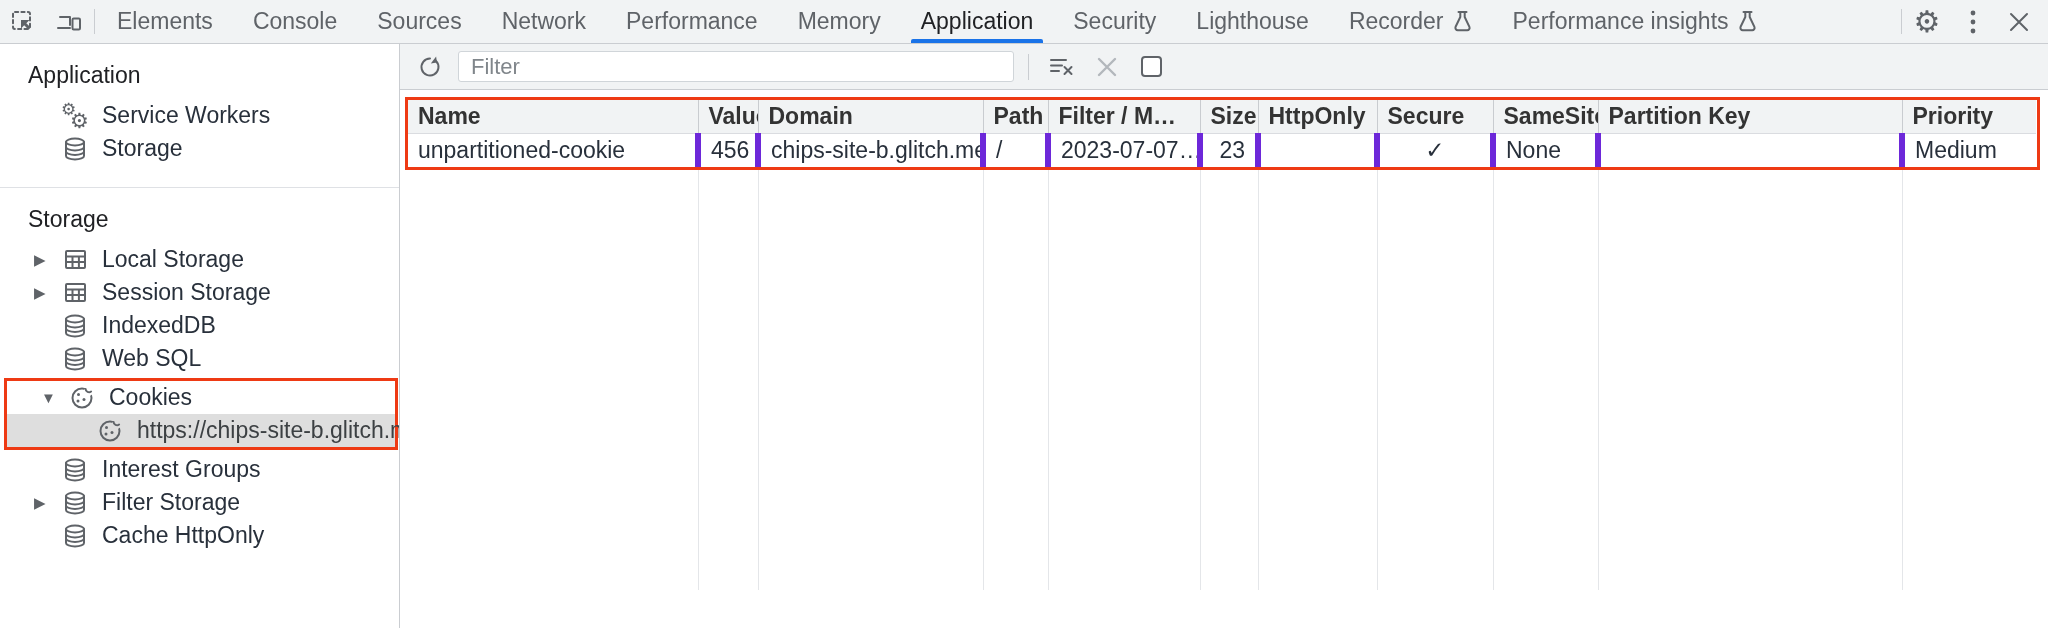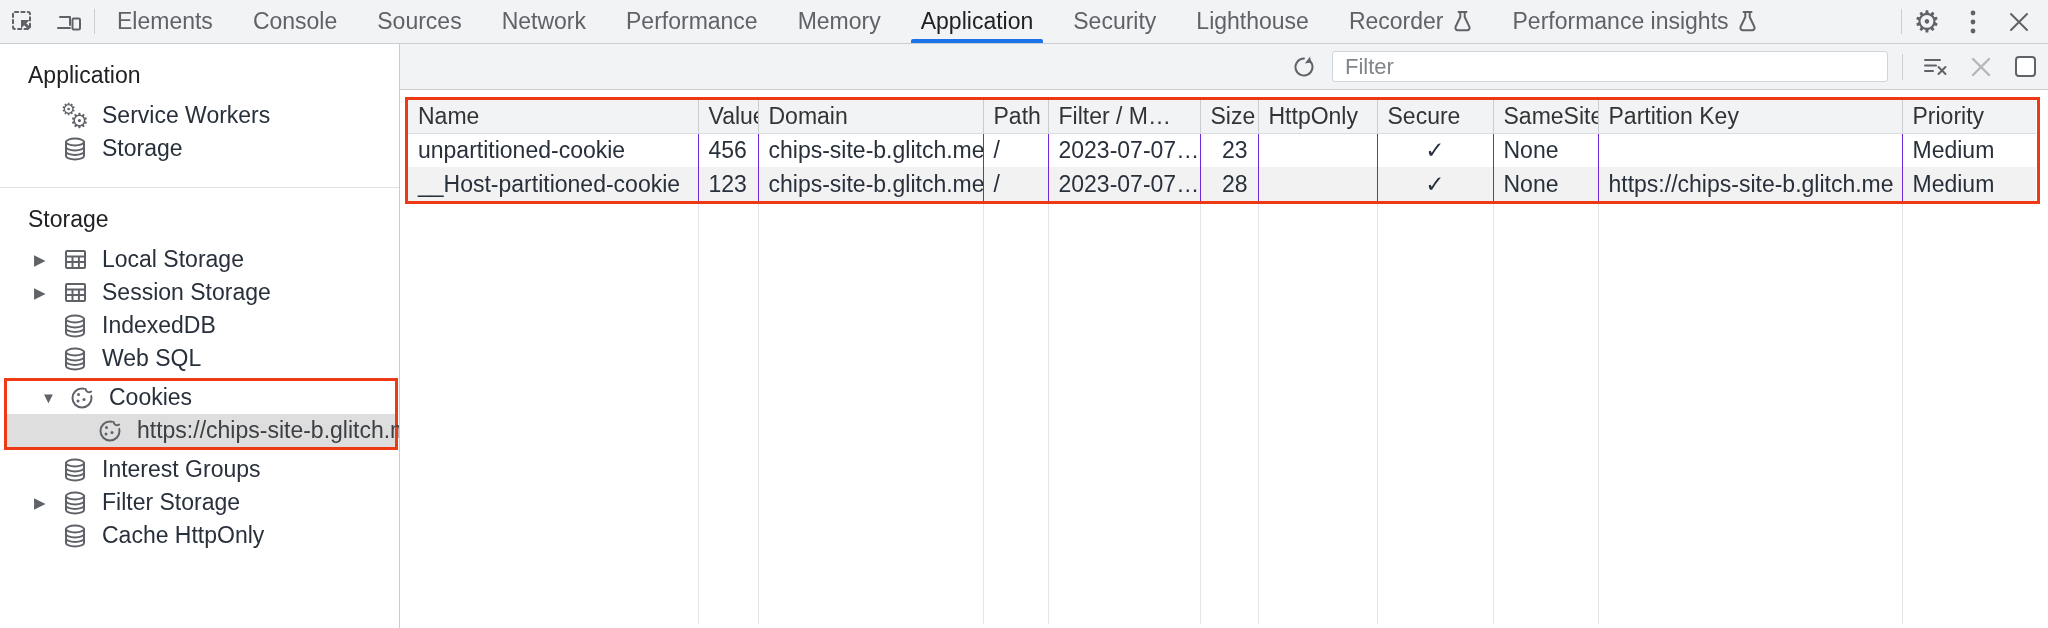"Filter" .cookie-toolbar { justify-content: flex-end -> none }
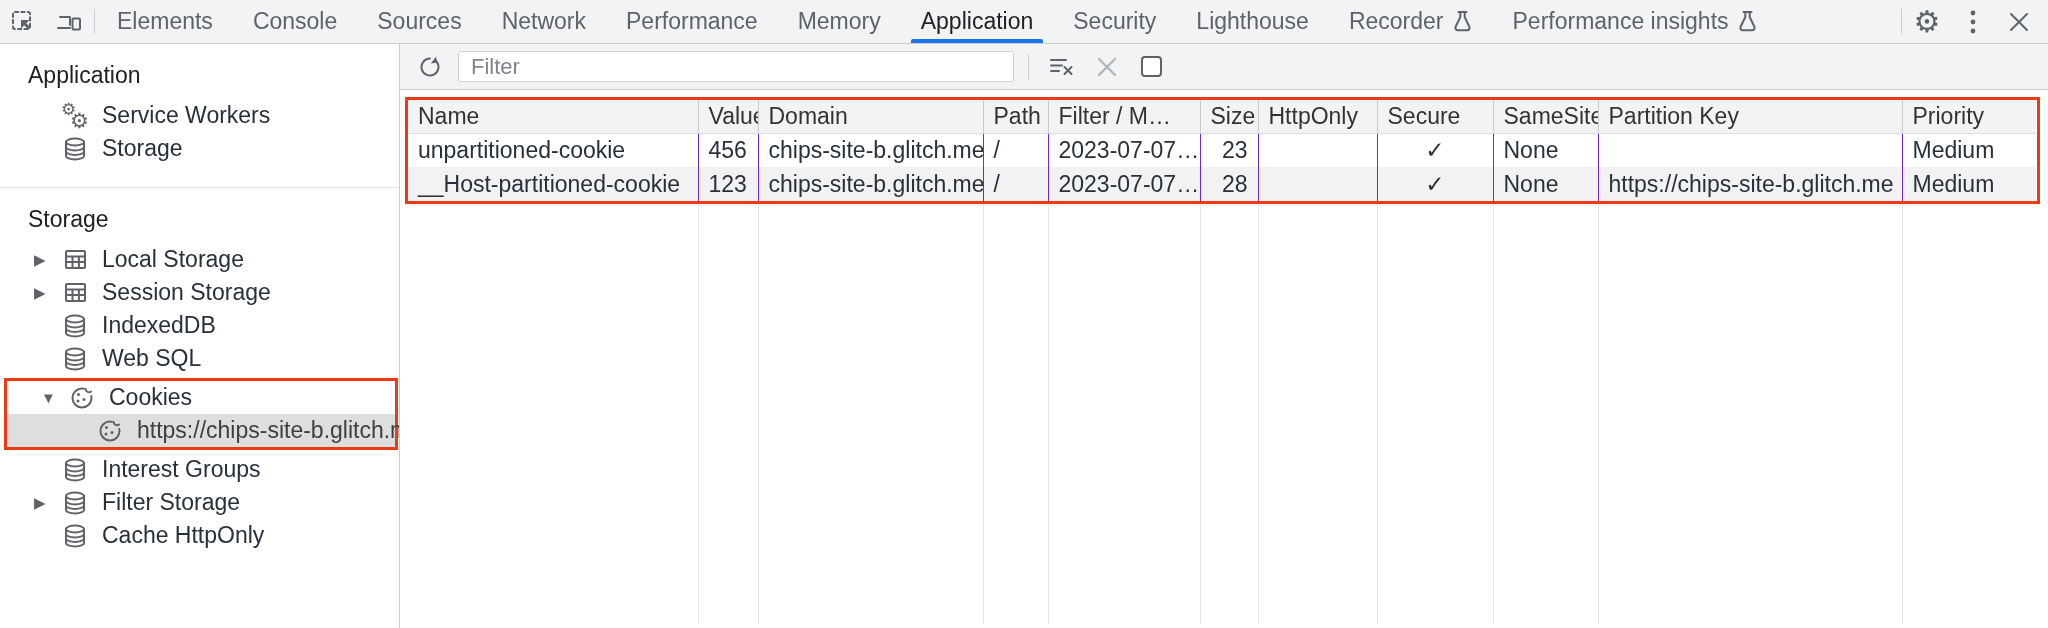"Name" table.cookies th { font-weight: 400 -> 700 }
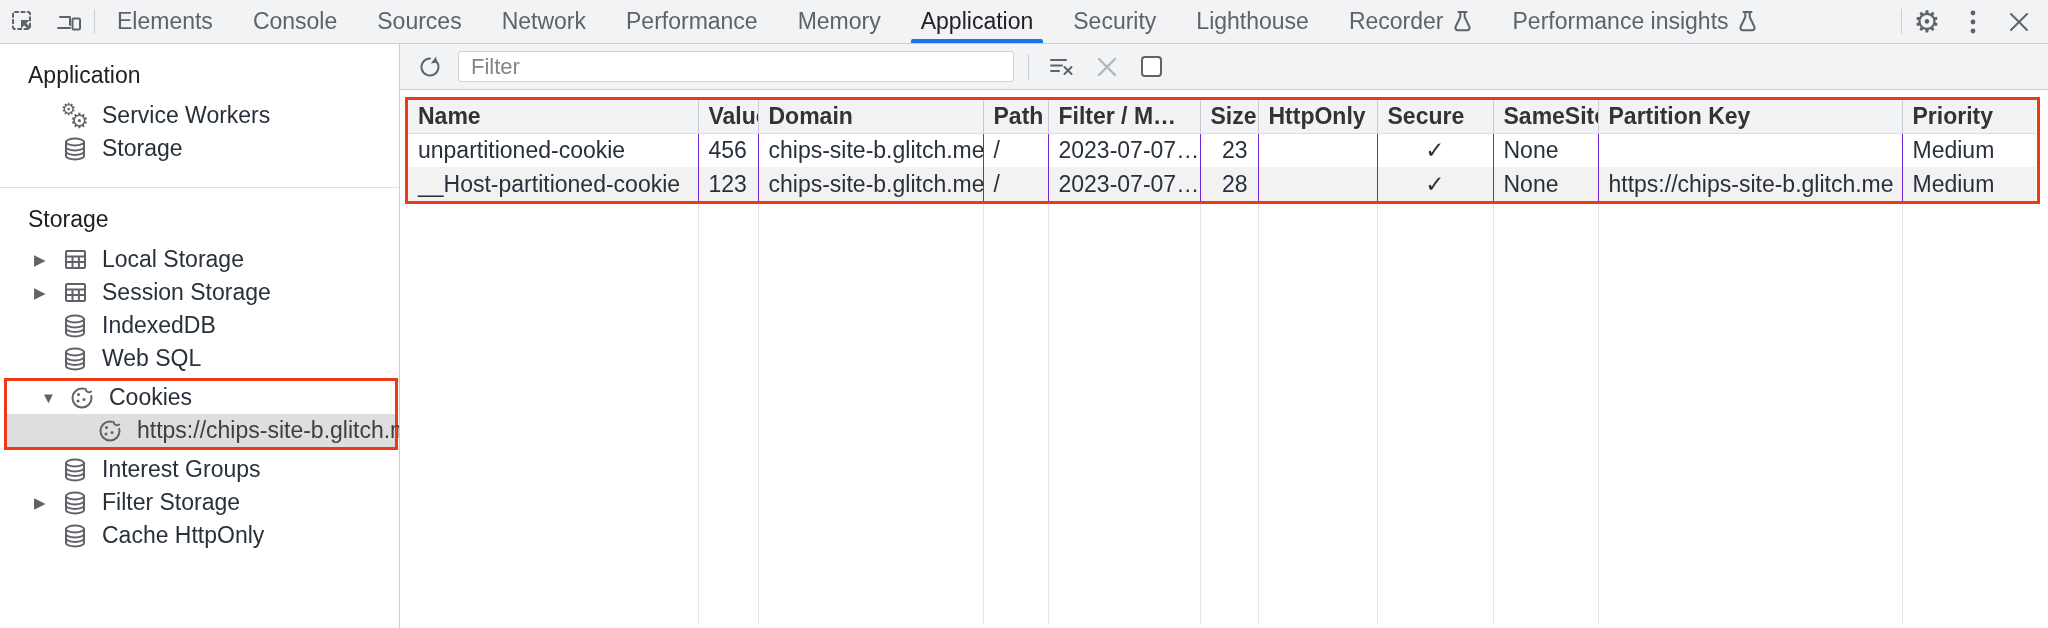"unpartitioned-cookie" table.cookies td { border-right: 1px solid #6d28d9 -> 6px solid #6d28d9 }
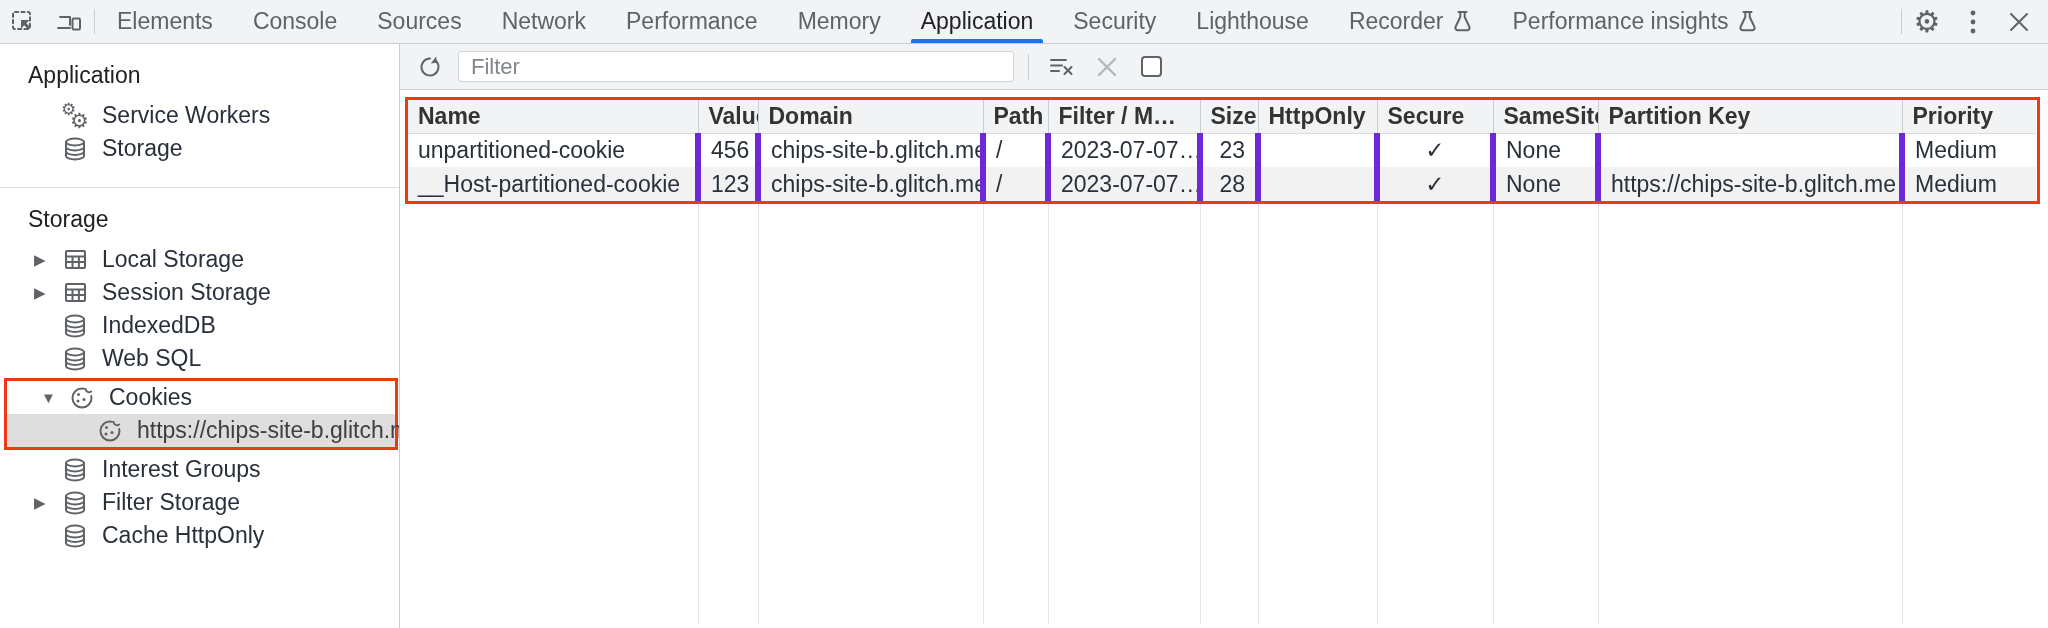"__Host-partitioned-cookie" tr.r-odd { html: <tr> <td>__Host-partitioned-cookie</td> <td>123</td> <td>chips-site-b.glitch.me</td> <td>/</td> <td>2023-07-07…</td> <td>28</td> <td></td> <td>✓</td> <td>None</td> <td>https://chips-site-b.glitch.me</td> <td>Medium</td> </tr> -> none }
